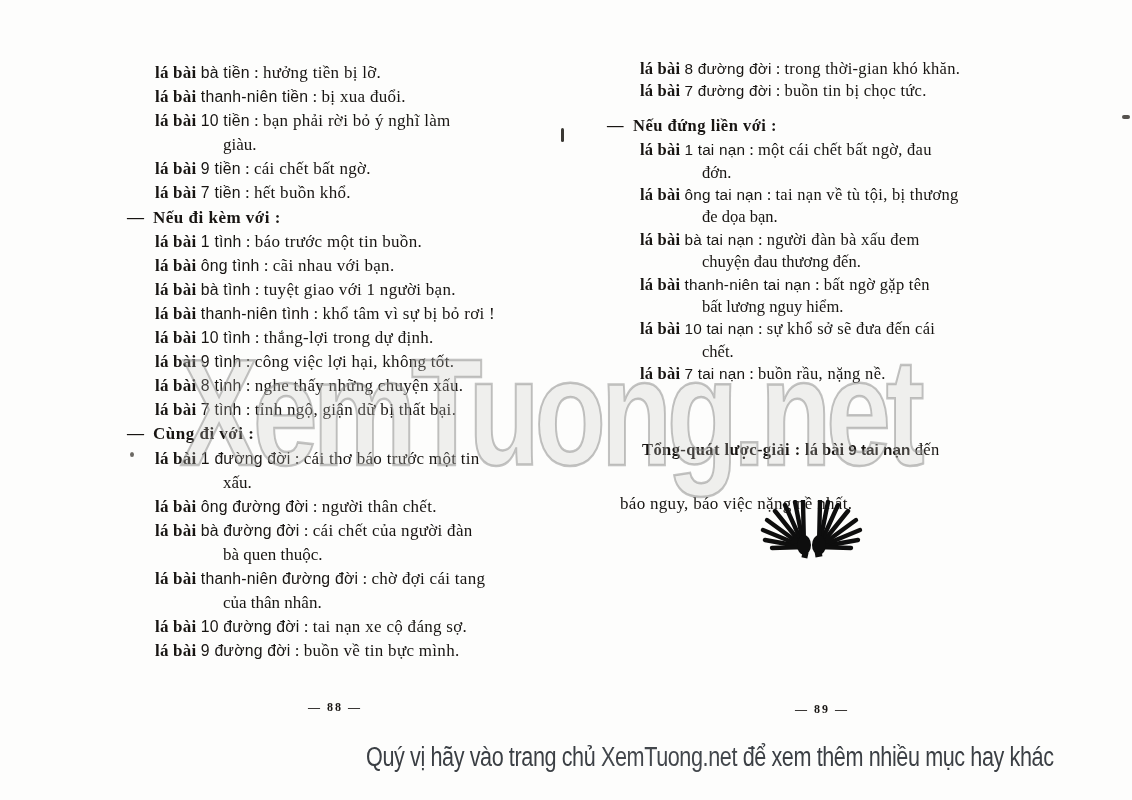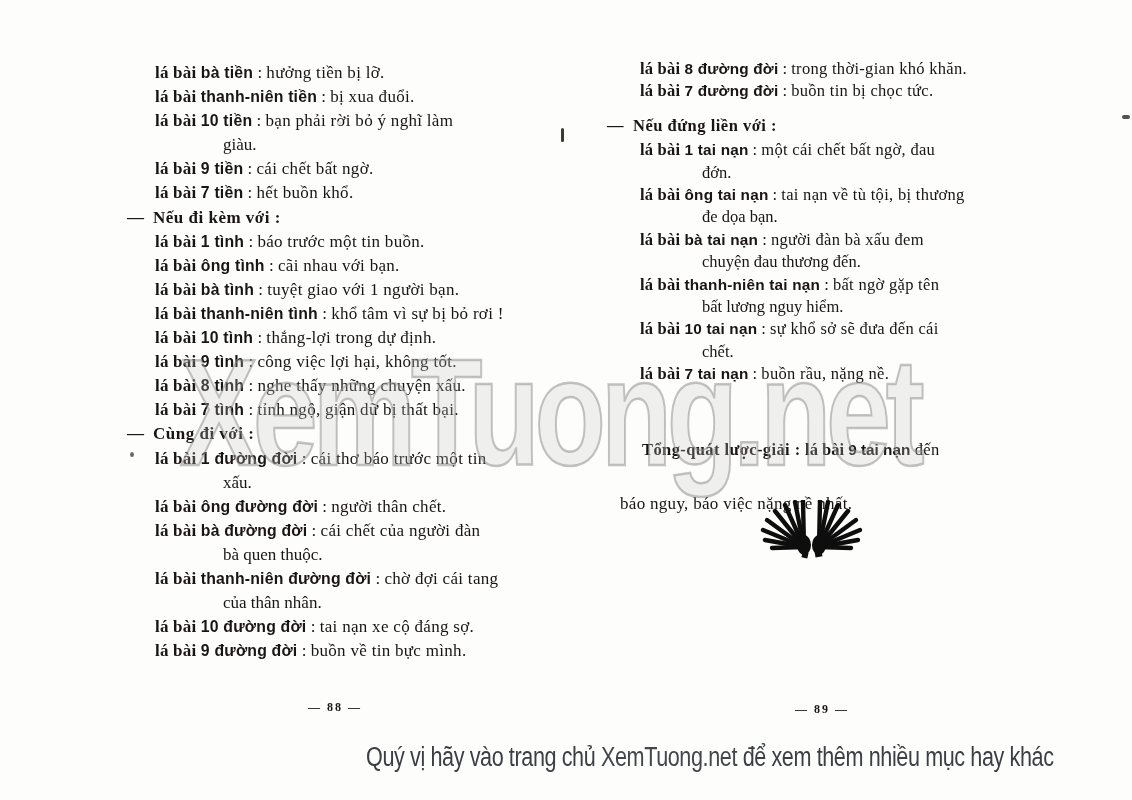"bà tiền" .nm { font-weight: 700 -> 400 }
